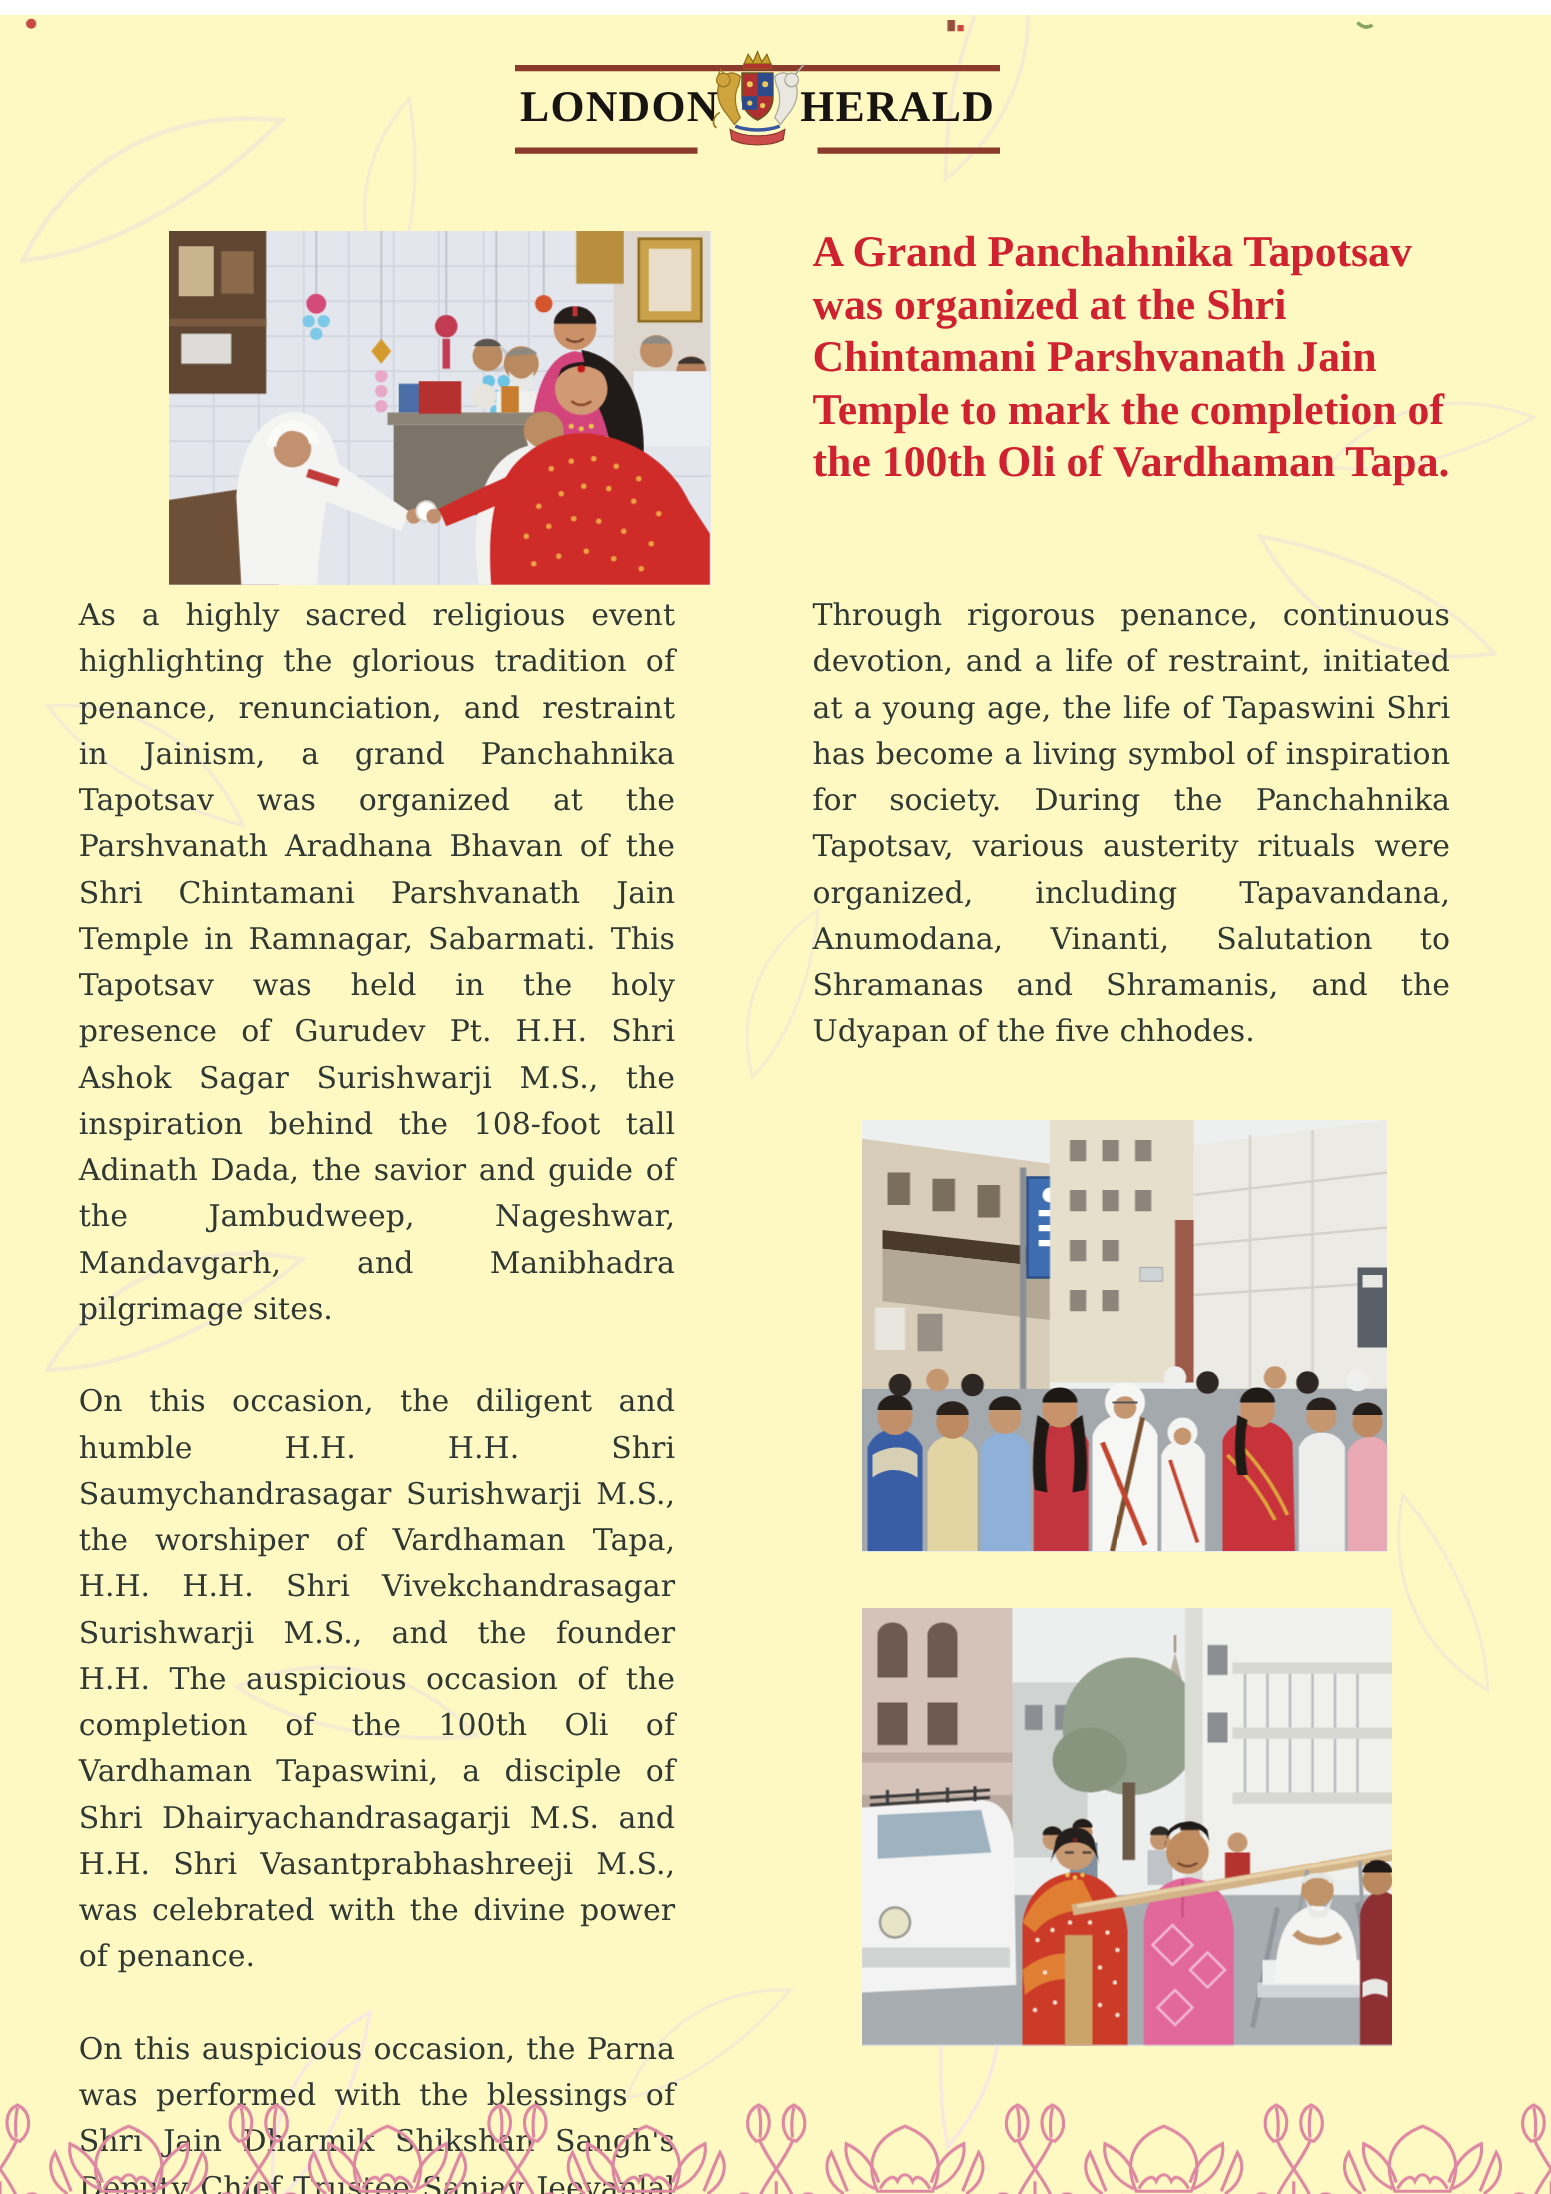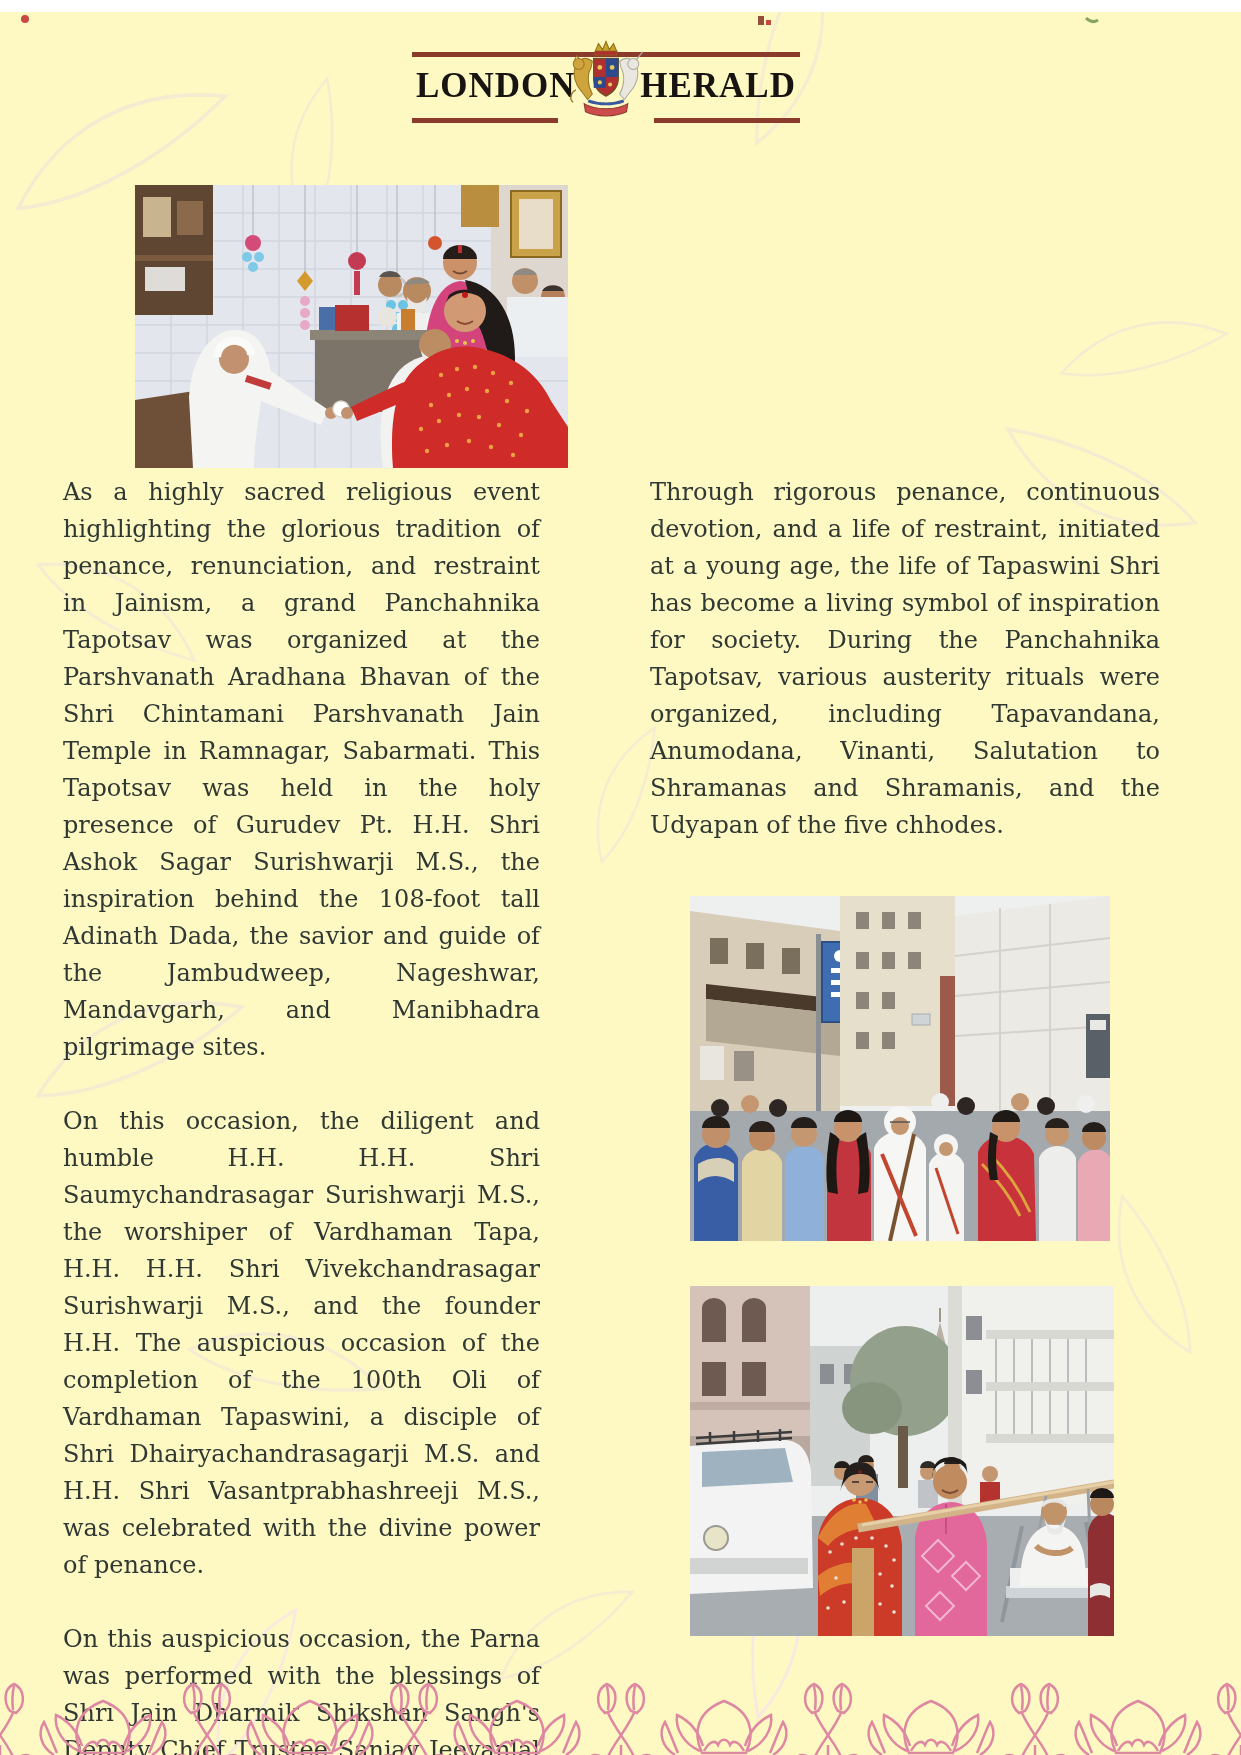"A Grand Panchahnika Tapotsav was" h1.headline { html: none -> <h1>A Grand Panchahnika Tapotsav was organized at the Shri Chintamani Parshvanath Jain Temple to mark the completion of the 100th Oli of Vardhaman Tapa.</h1> }
